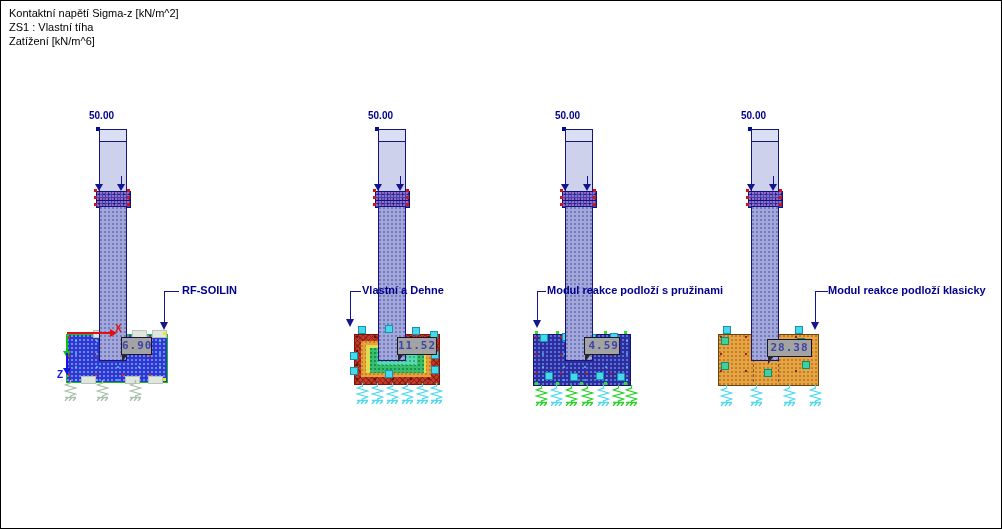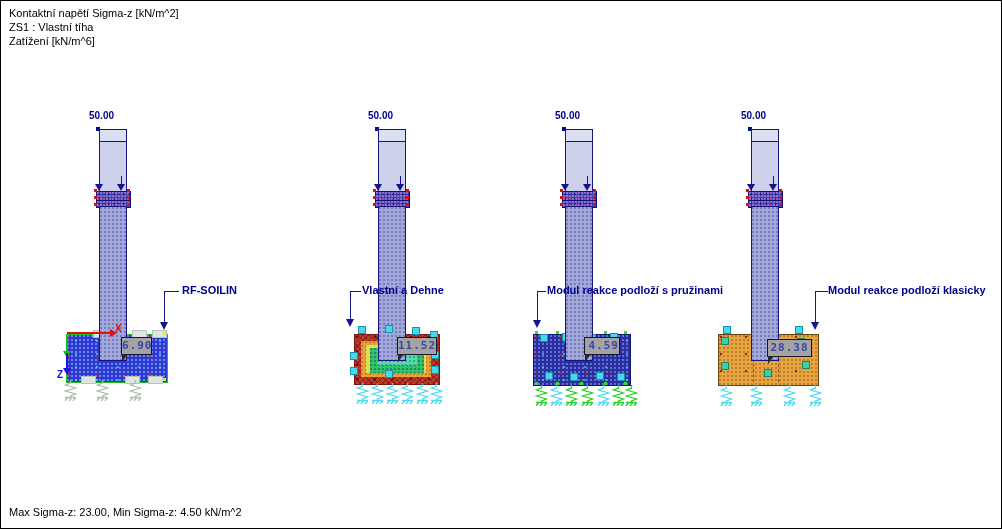"Max Sigma-z: 23.00, Min Sigma-z:" div.t { html: <div>Max Sigma-z: 23.00, Min Sigma-z: 4.50 kN/m^2</div> -> none }
